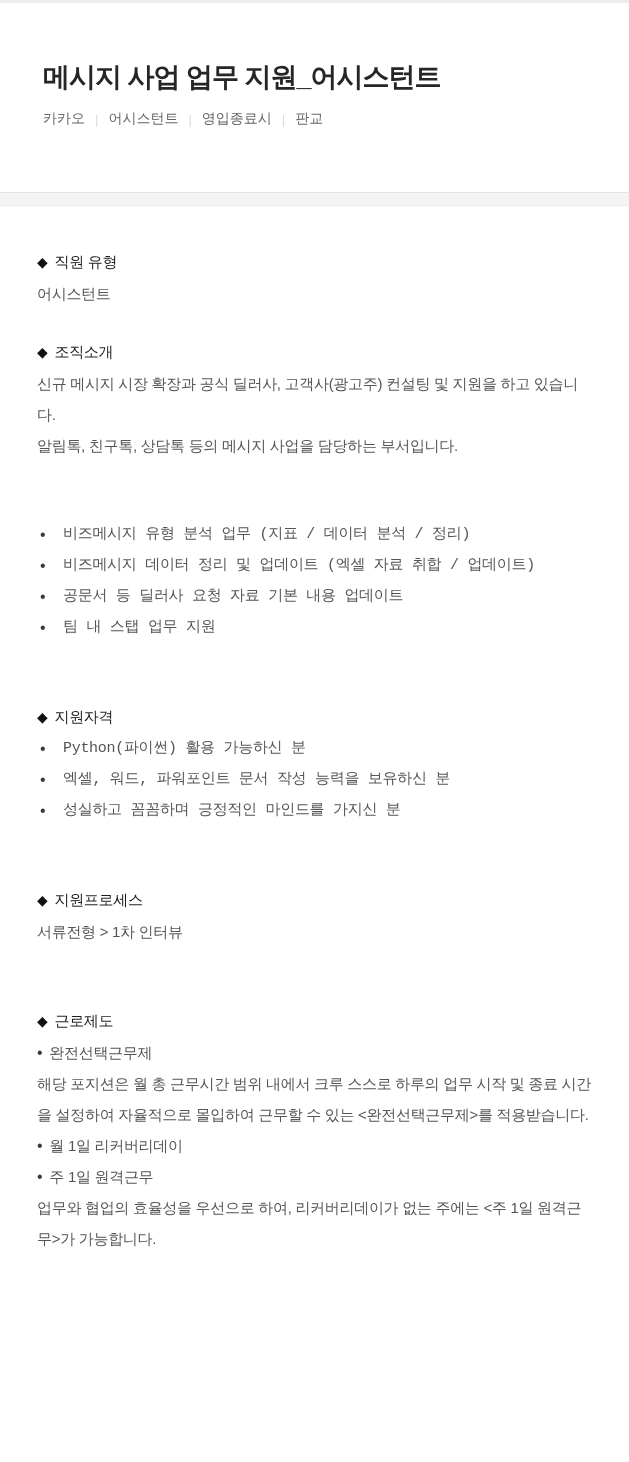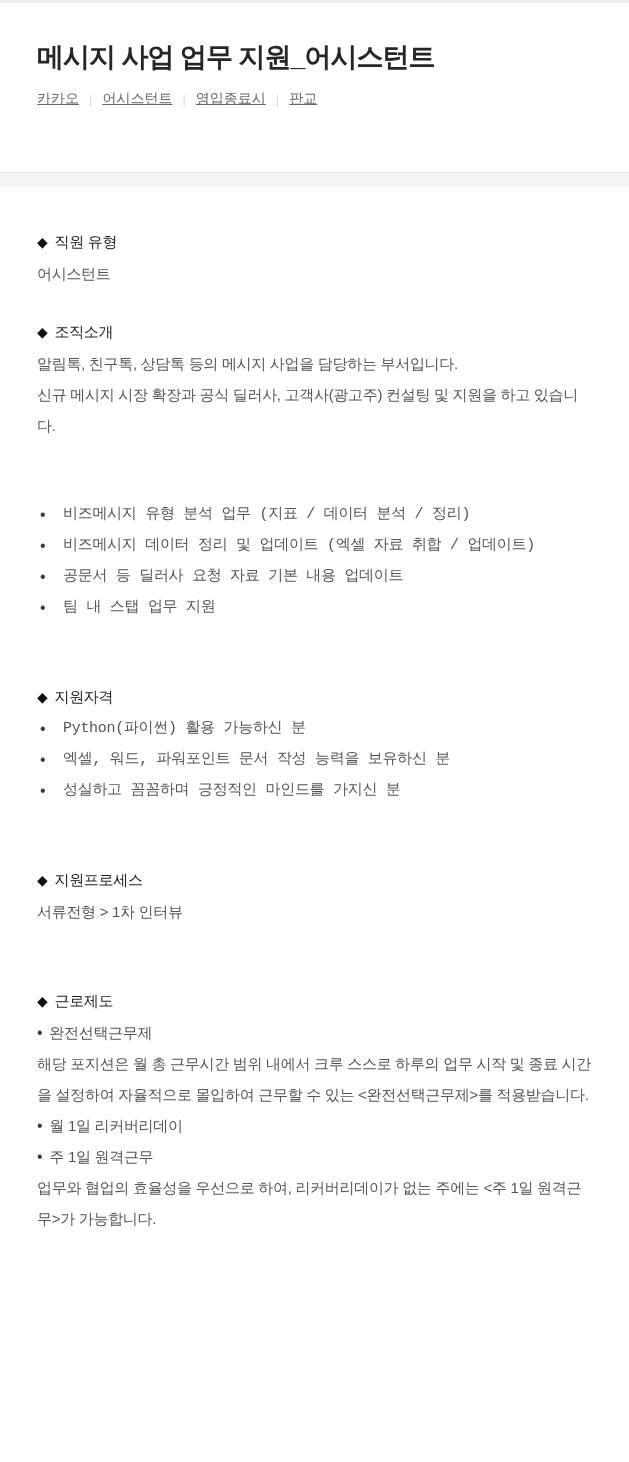"메시지 사업 업무 지원_어시스턴트" .header { margin-left: none -> 6px; padding: 36px 37px 0 37px -> 56px 37px 0 37px }
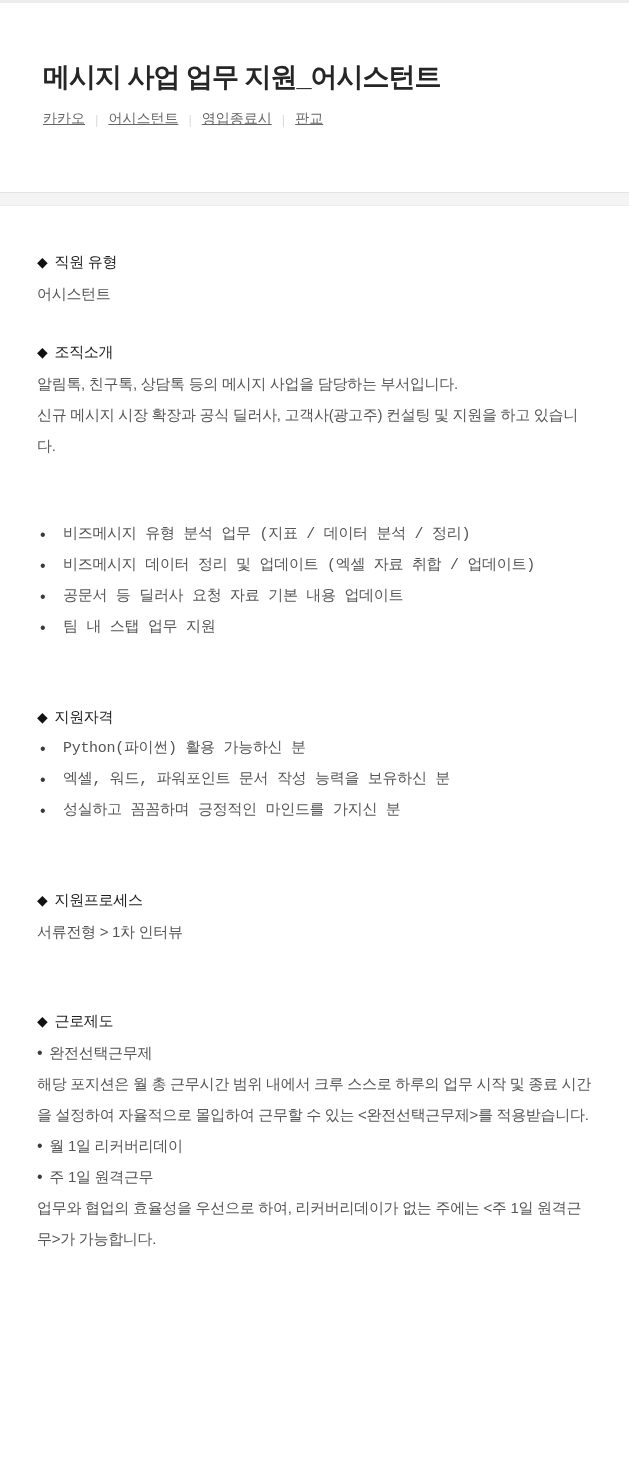"카카오" .meta-item { text-decoration: underline -> none }
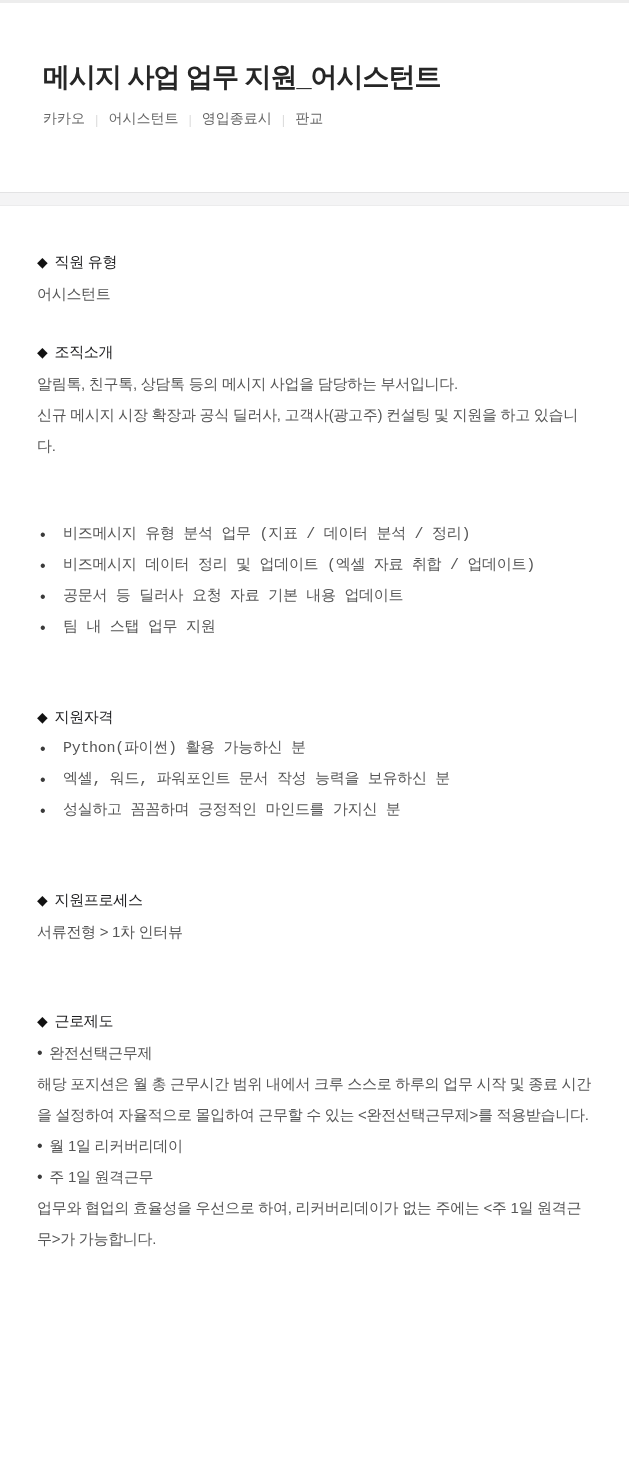"알림톡, 친구톡, 상담톡 등의 메시지" p.para { order: before "신규 메시지 시장 확장과 공식" -> after "신규 메시지 시장 확장과 공식" }
